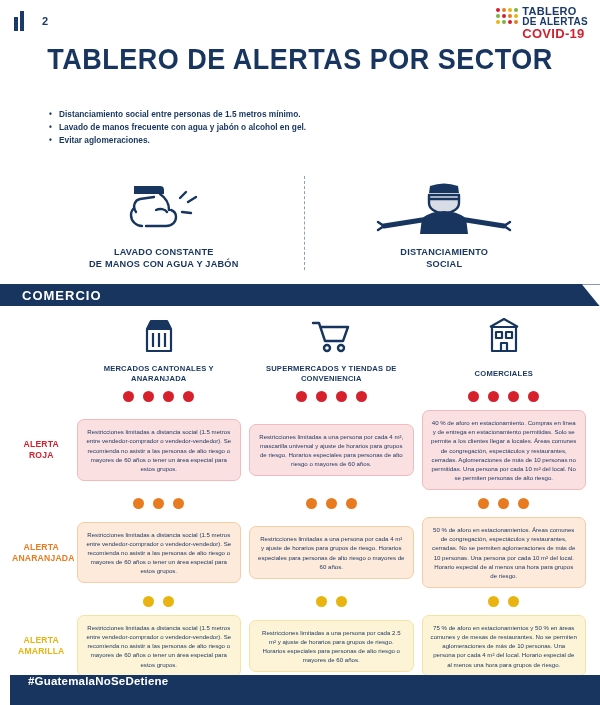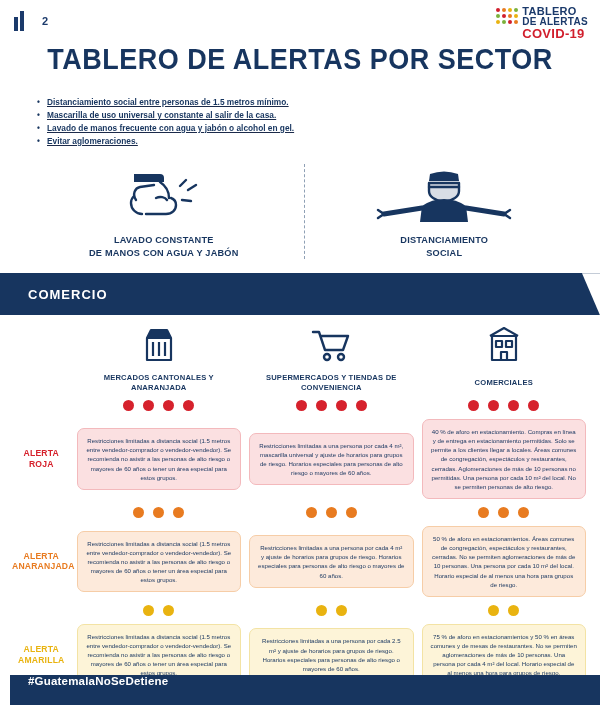"Distanciamiento social entre personas de" .recs ul { margin: 5px -> 17px; text-decoration: underline -> none }
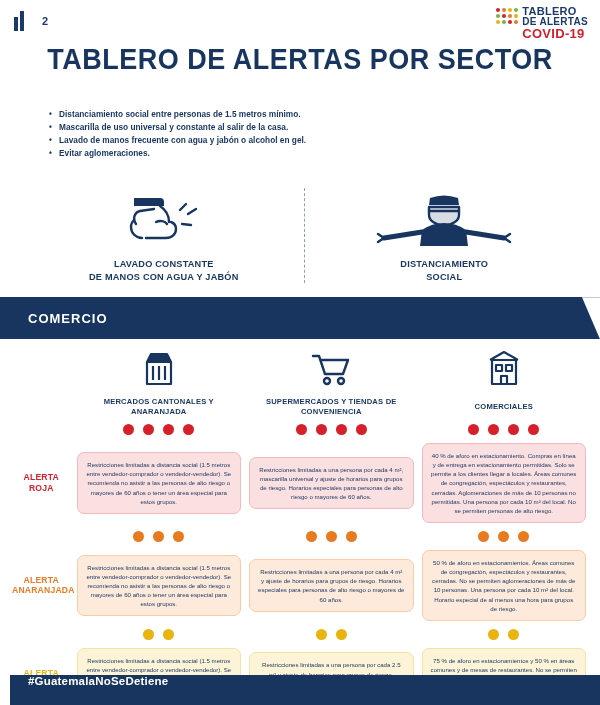"Mascarilla de uso universal y" li { html: <li>Mascarilla de uso universal y constante al salir de la casa.</li> -> none }
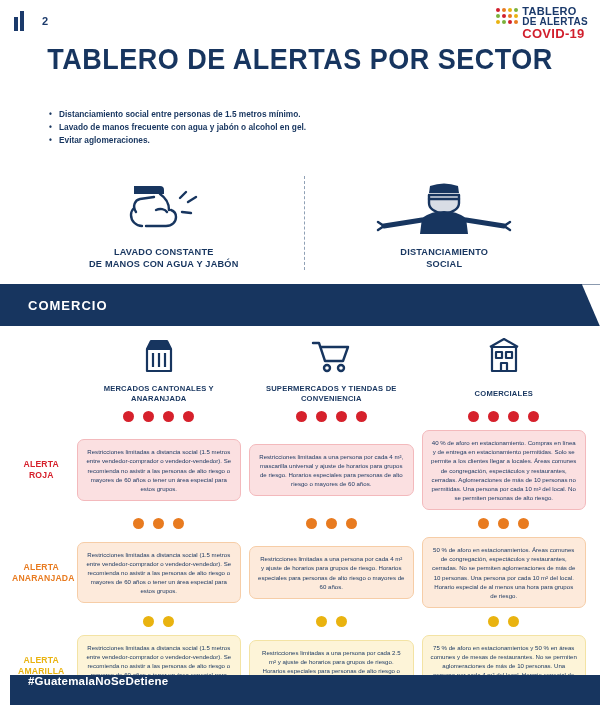"COMERCIO" .band { height: 42px -> 22px; padding-left: 28px -> 22px }
